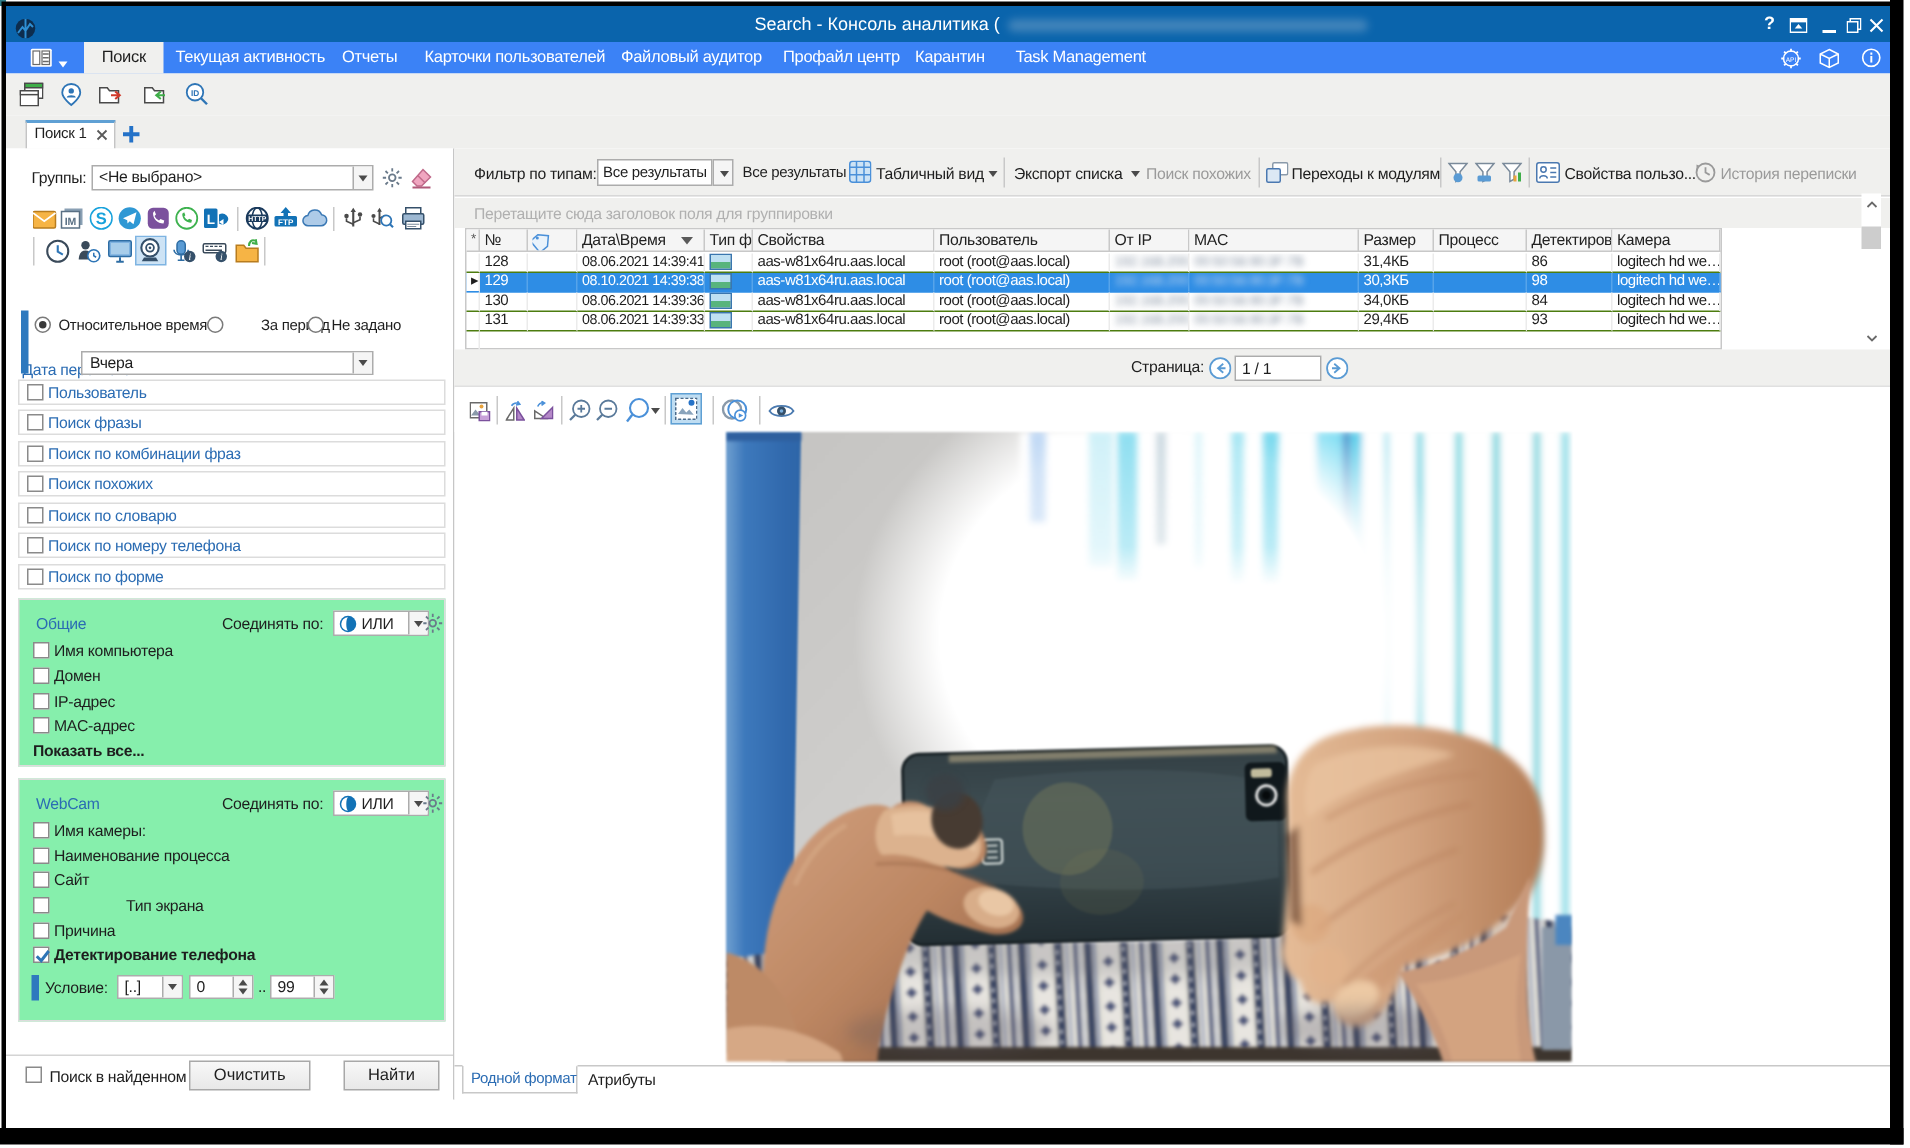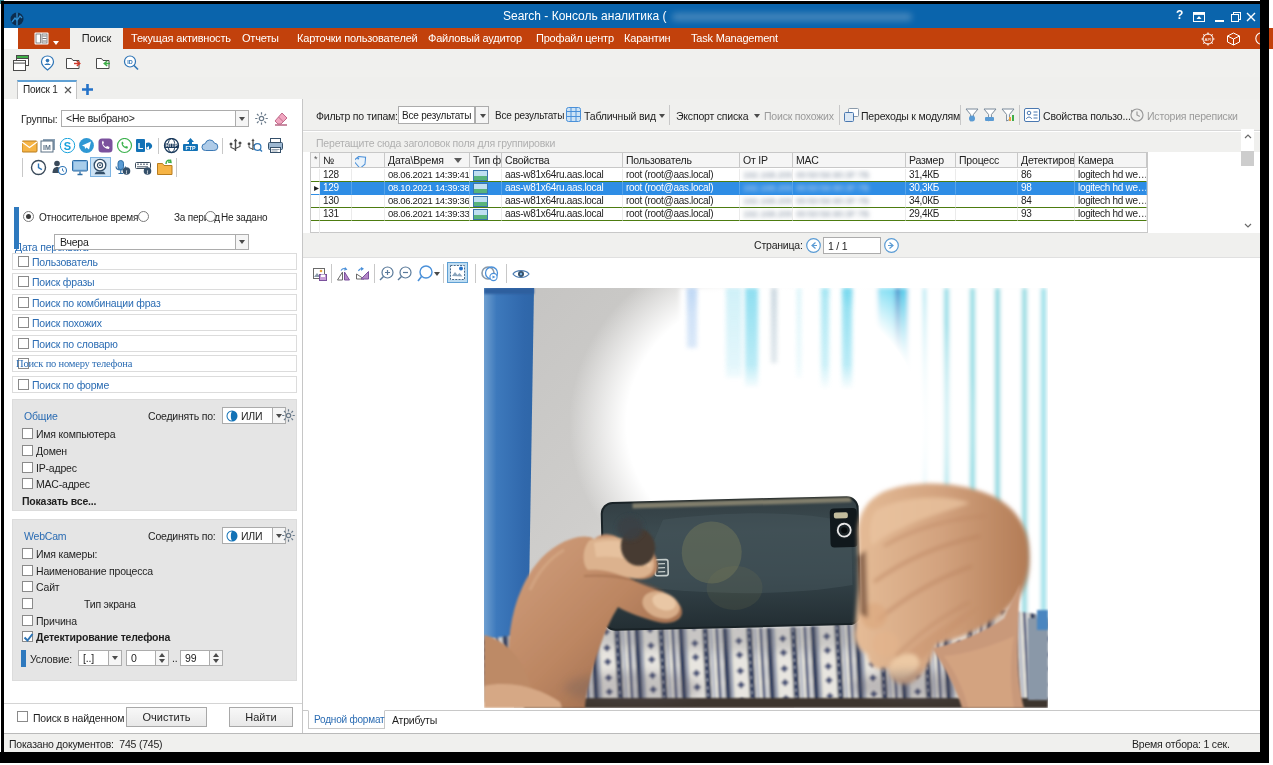"Поиск" #menubar { background: #c2410c -> #3b82f6; margin-left: 14px -> none }
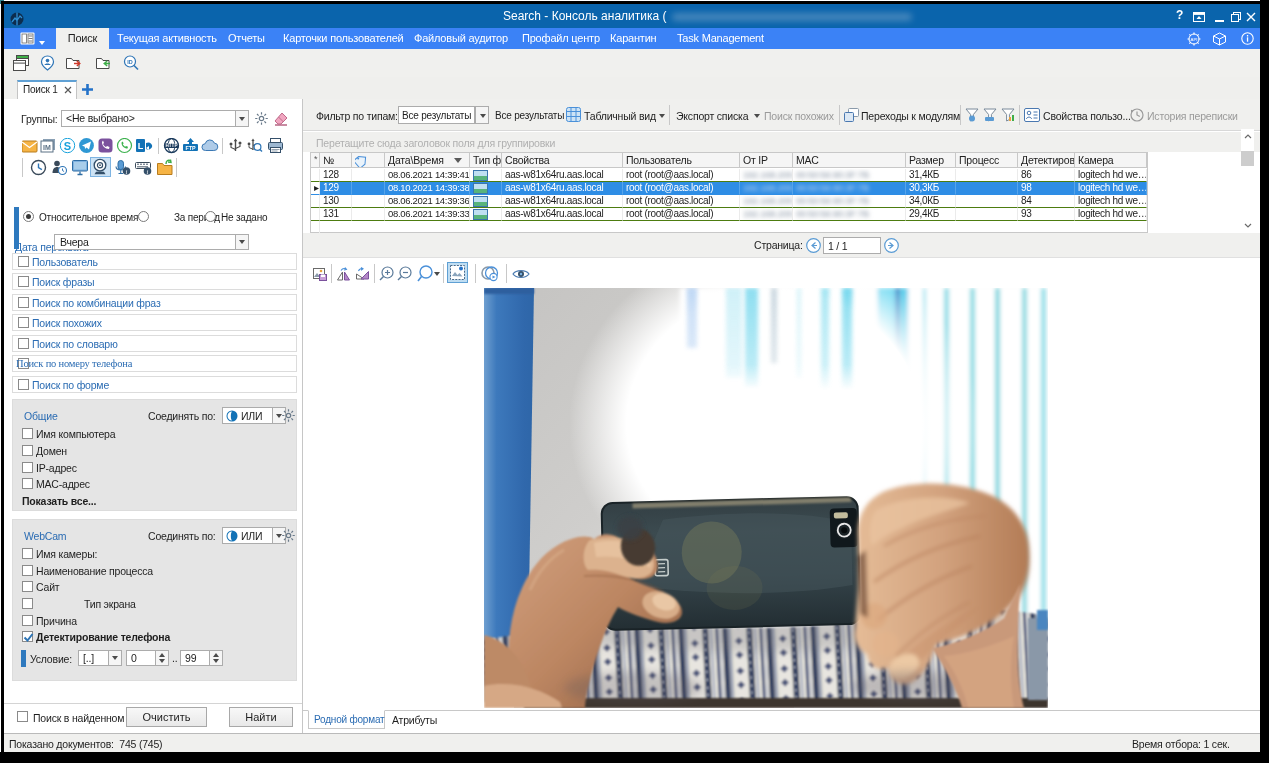"Поиск по номеру телефона" div.lbl { font-family: Liberation Serif, serif -> none; left: 3px -> 19px }
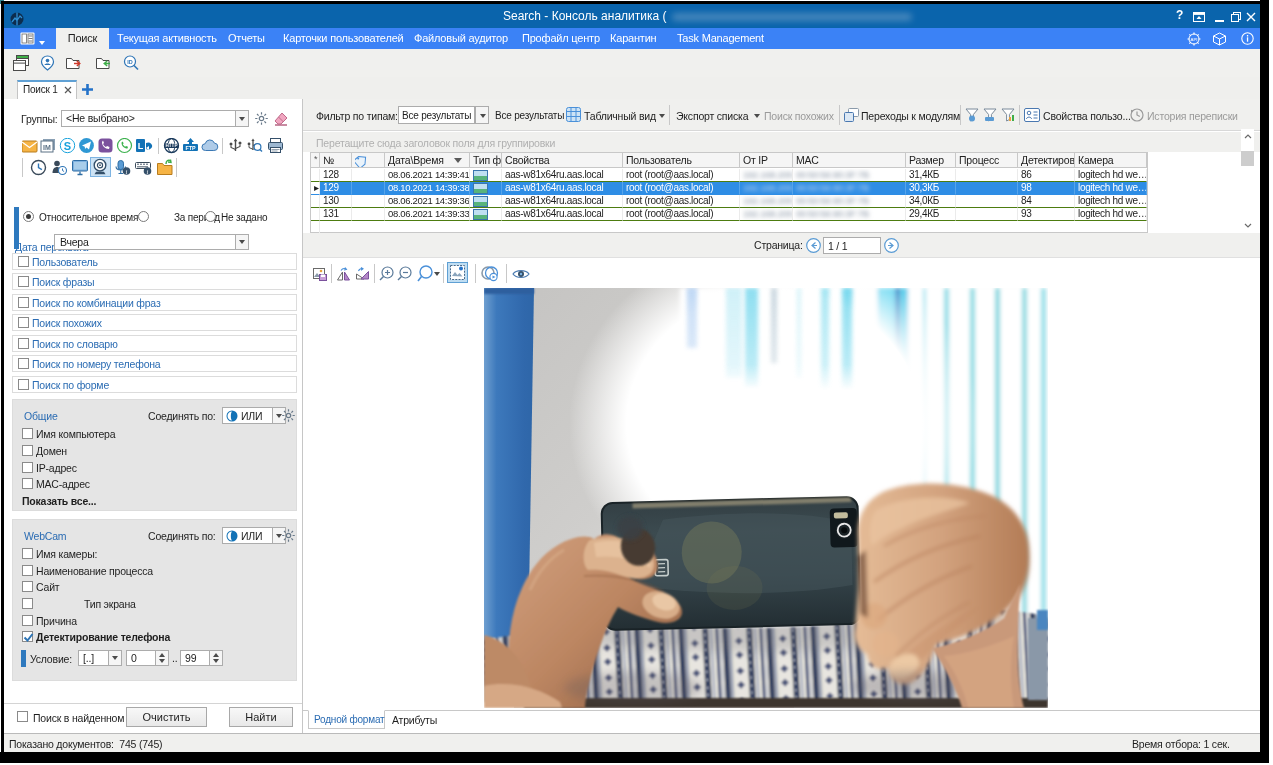"Общие" .grpbox { background: #e5e5e5 -> #86efac }
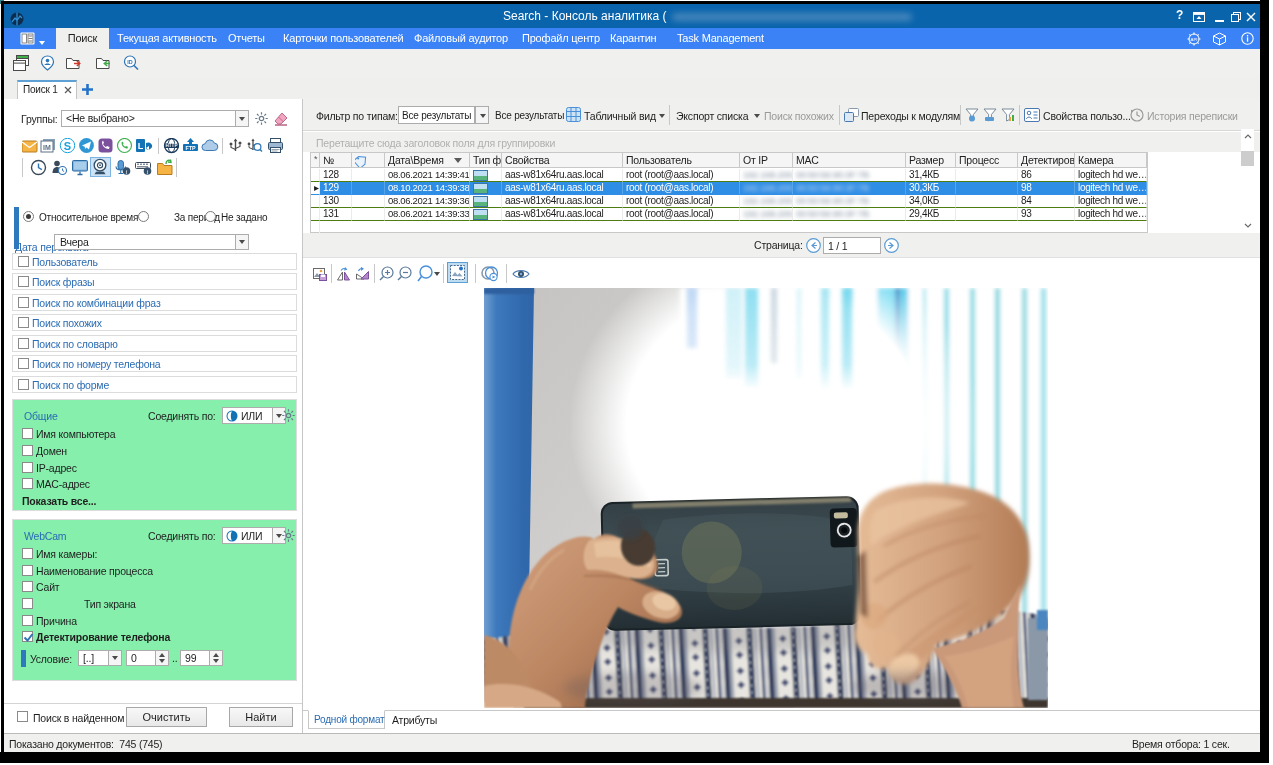"Показано документов: 745 (745)" div.abs { html: <div> <div>Показано документов:&nbsp; 745 (745)</div> <div>Время отбора: 1 сек.</div> </div> -> none }
